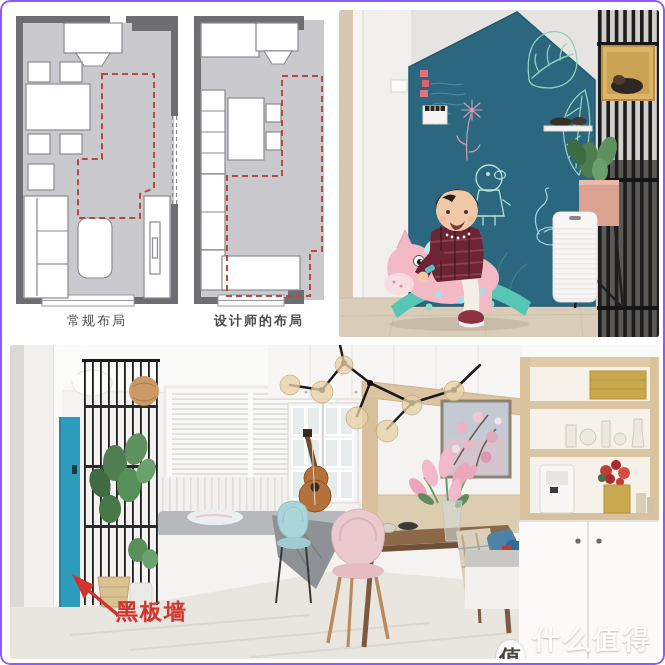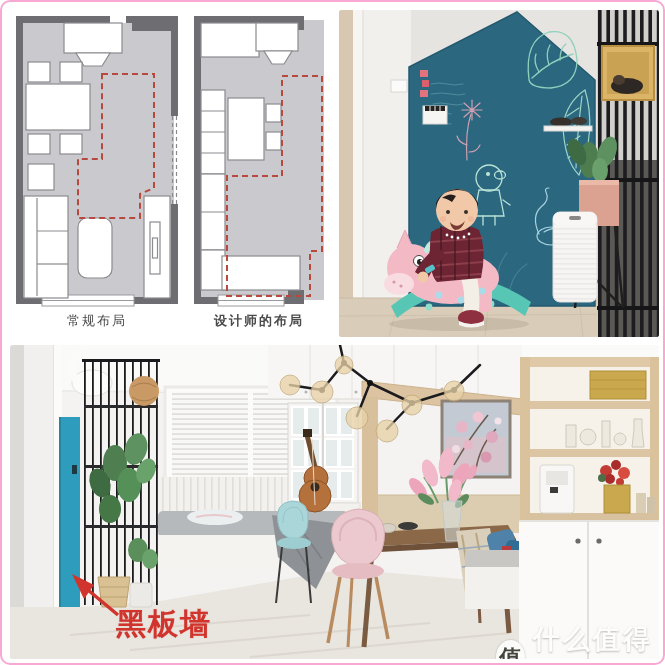"常规布局" .collage { border: 2px solid #f9a8d4 -> 2px solid #8b5cf6 }
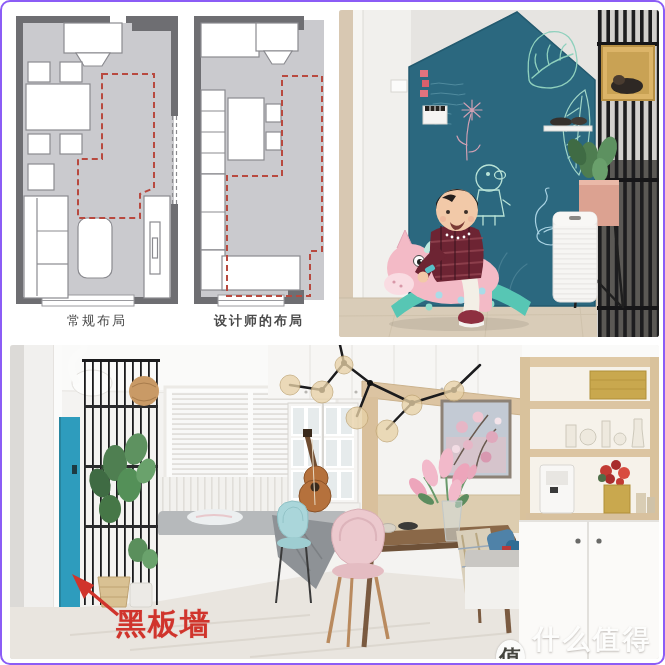"黑板墙" .annotation-text { font-size: 30px -> 22px; top: 259px -> 252px }
